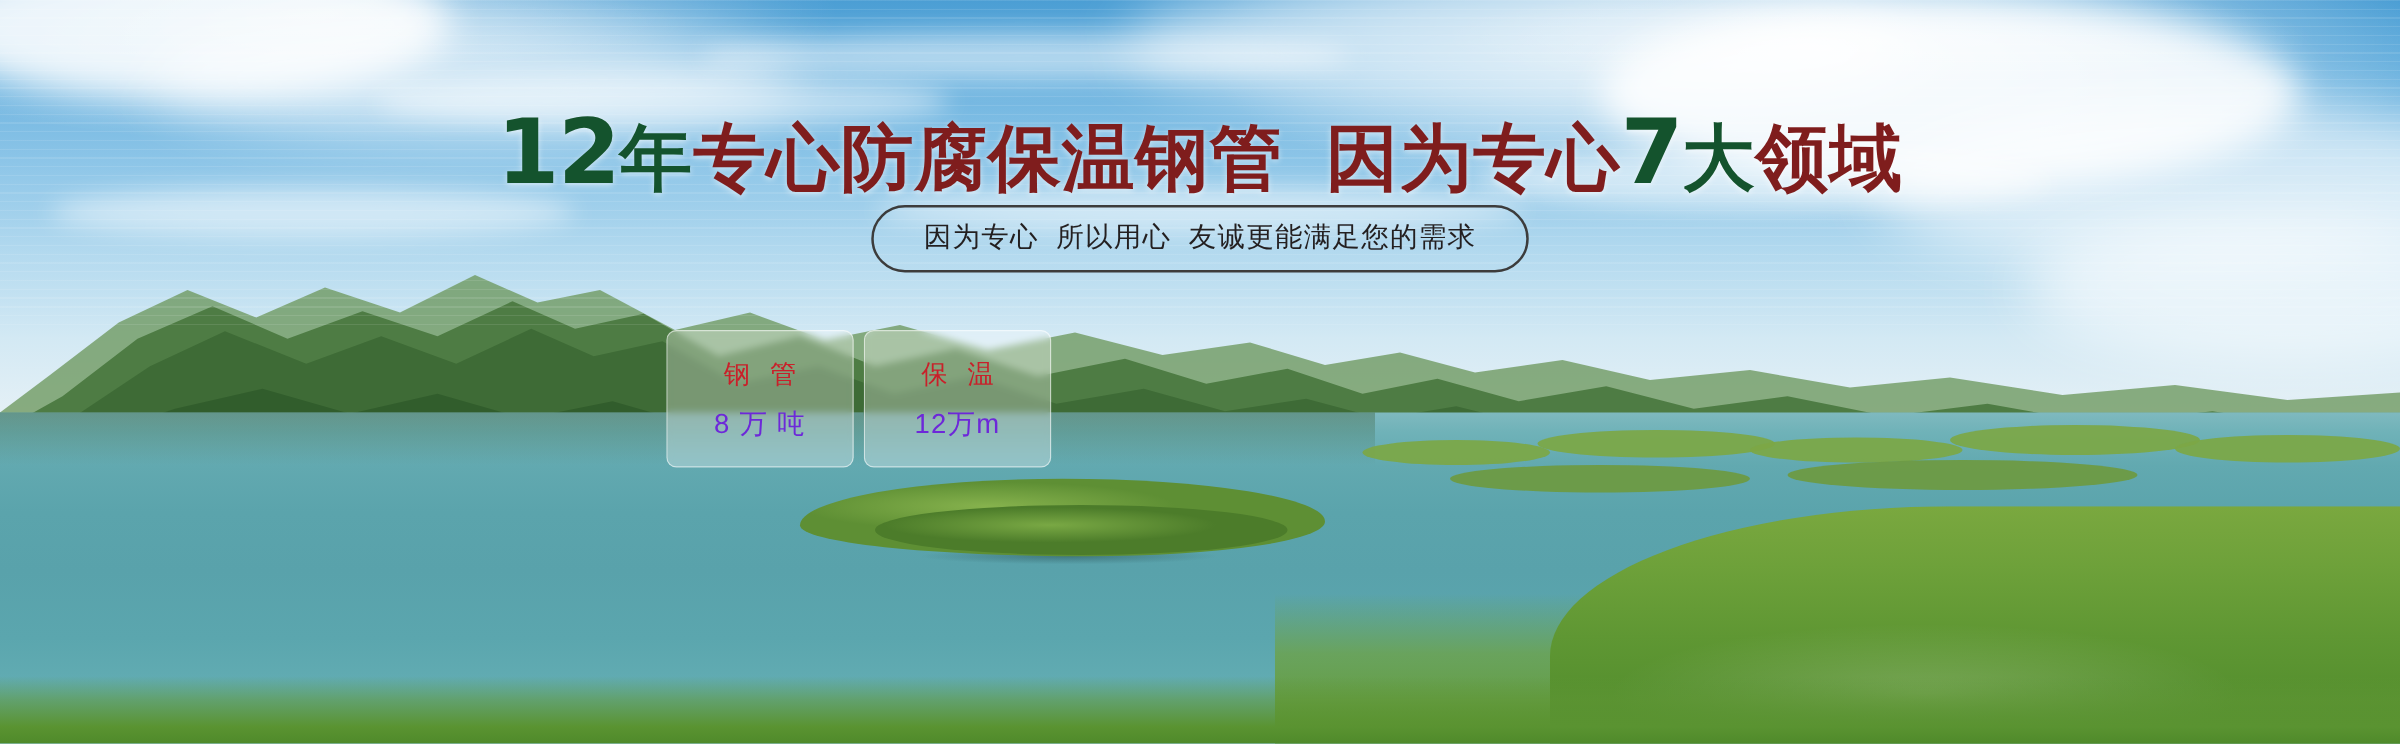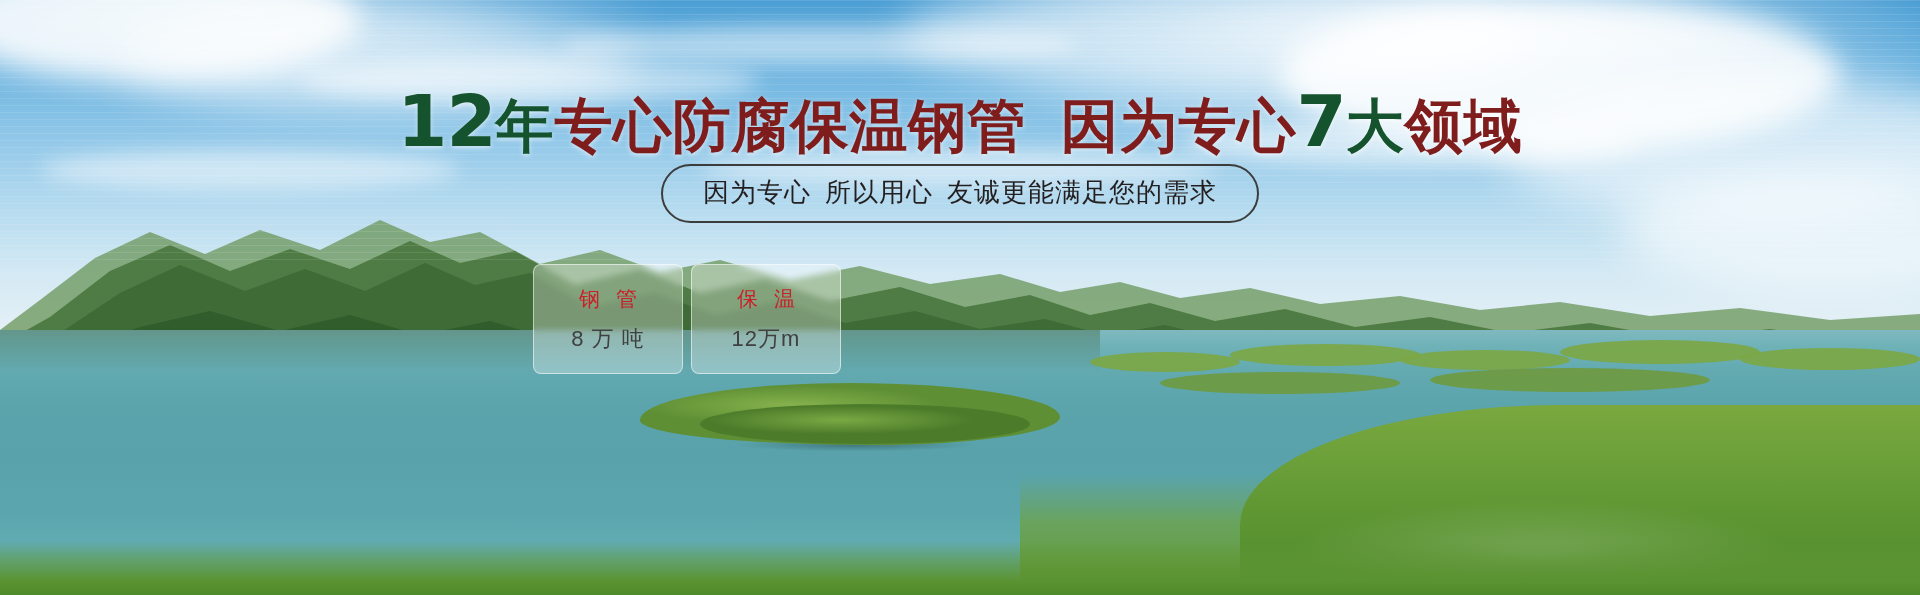"因为专心 所以用心 友诚更能满足您的需求" .subtitle-pill { font-size: 26px -> 22px }
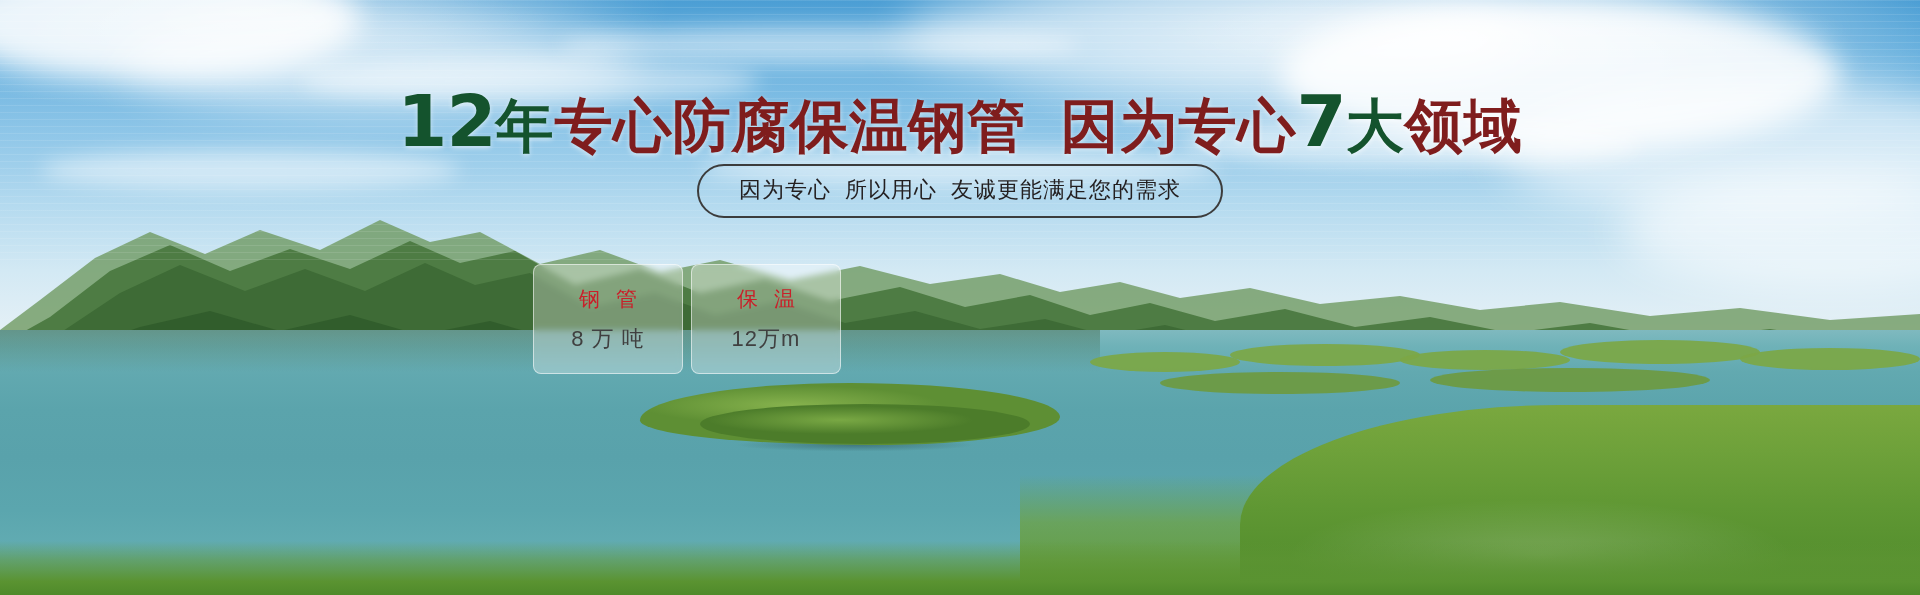"8 万 吨" .card-value { color: #404040 -> #6d28d9 }
